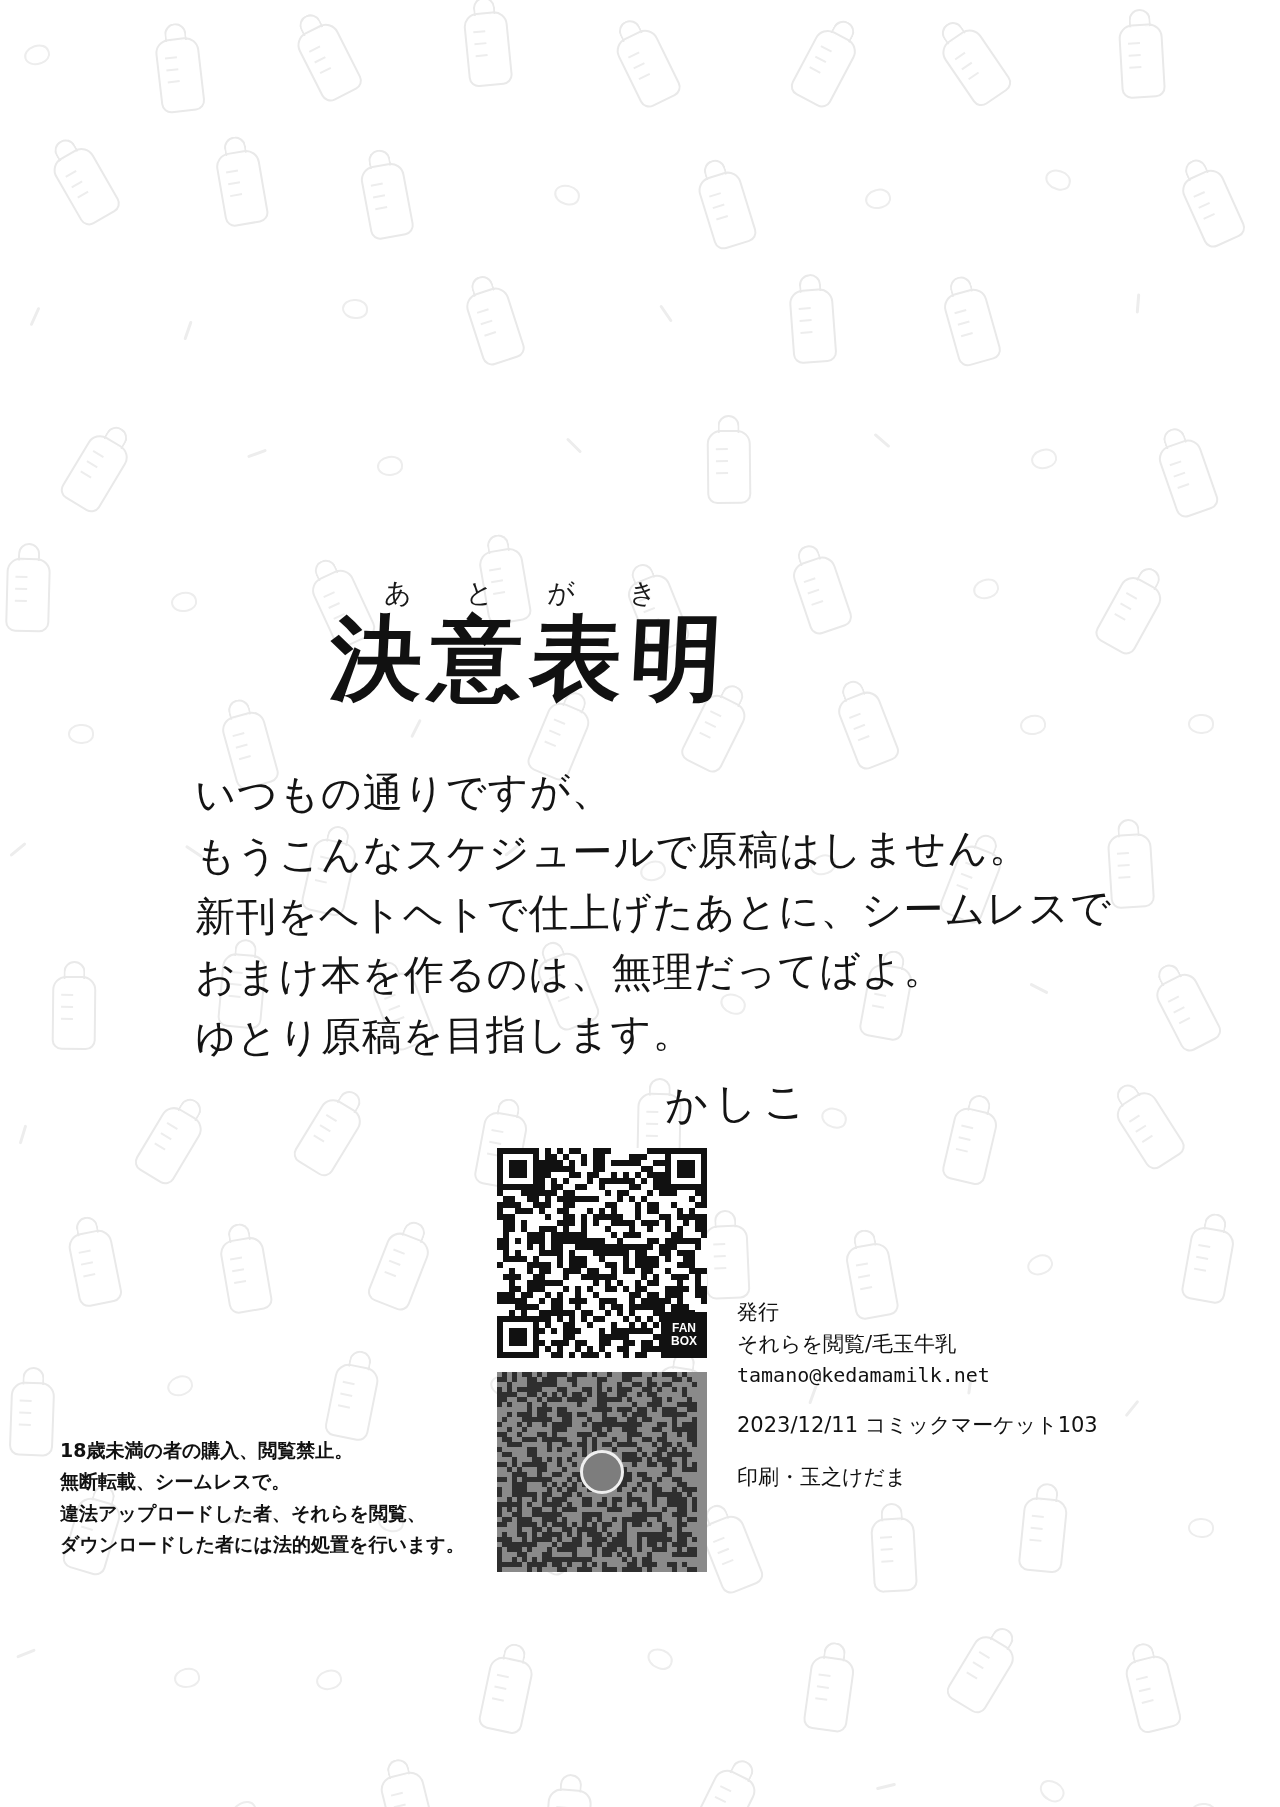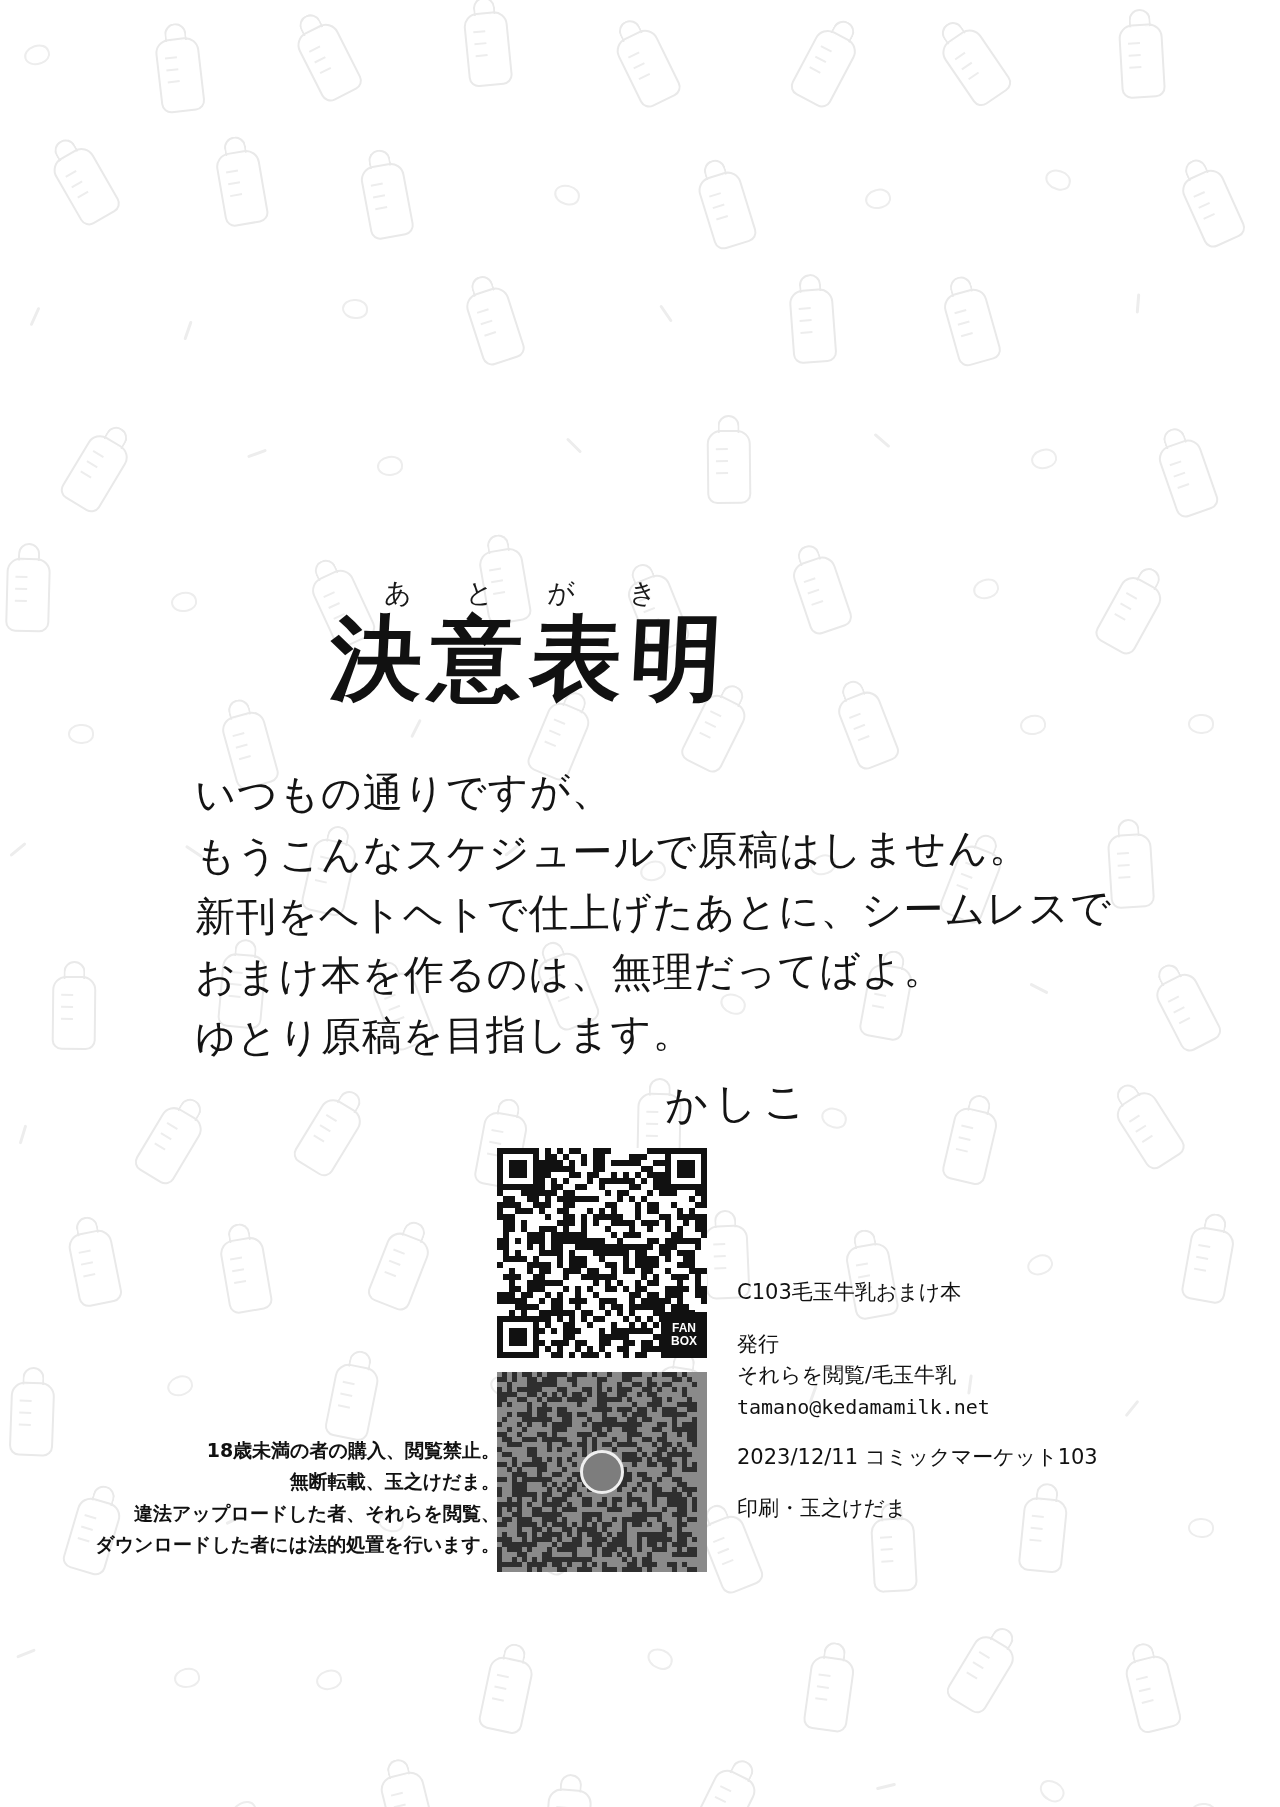"C103毛玉牛乳おまけ本" div { html: <div>C103毛玉牛乳おまけ本</div> -> none }
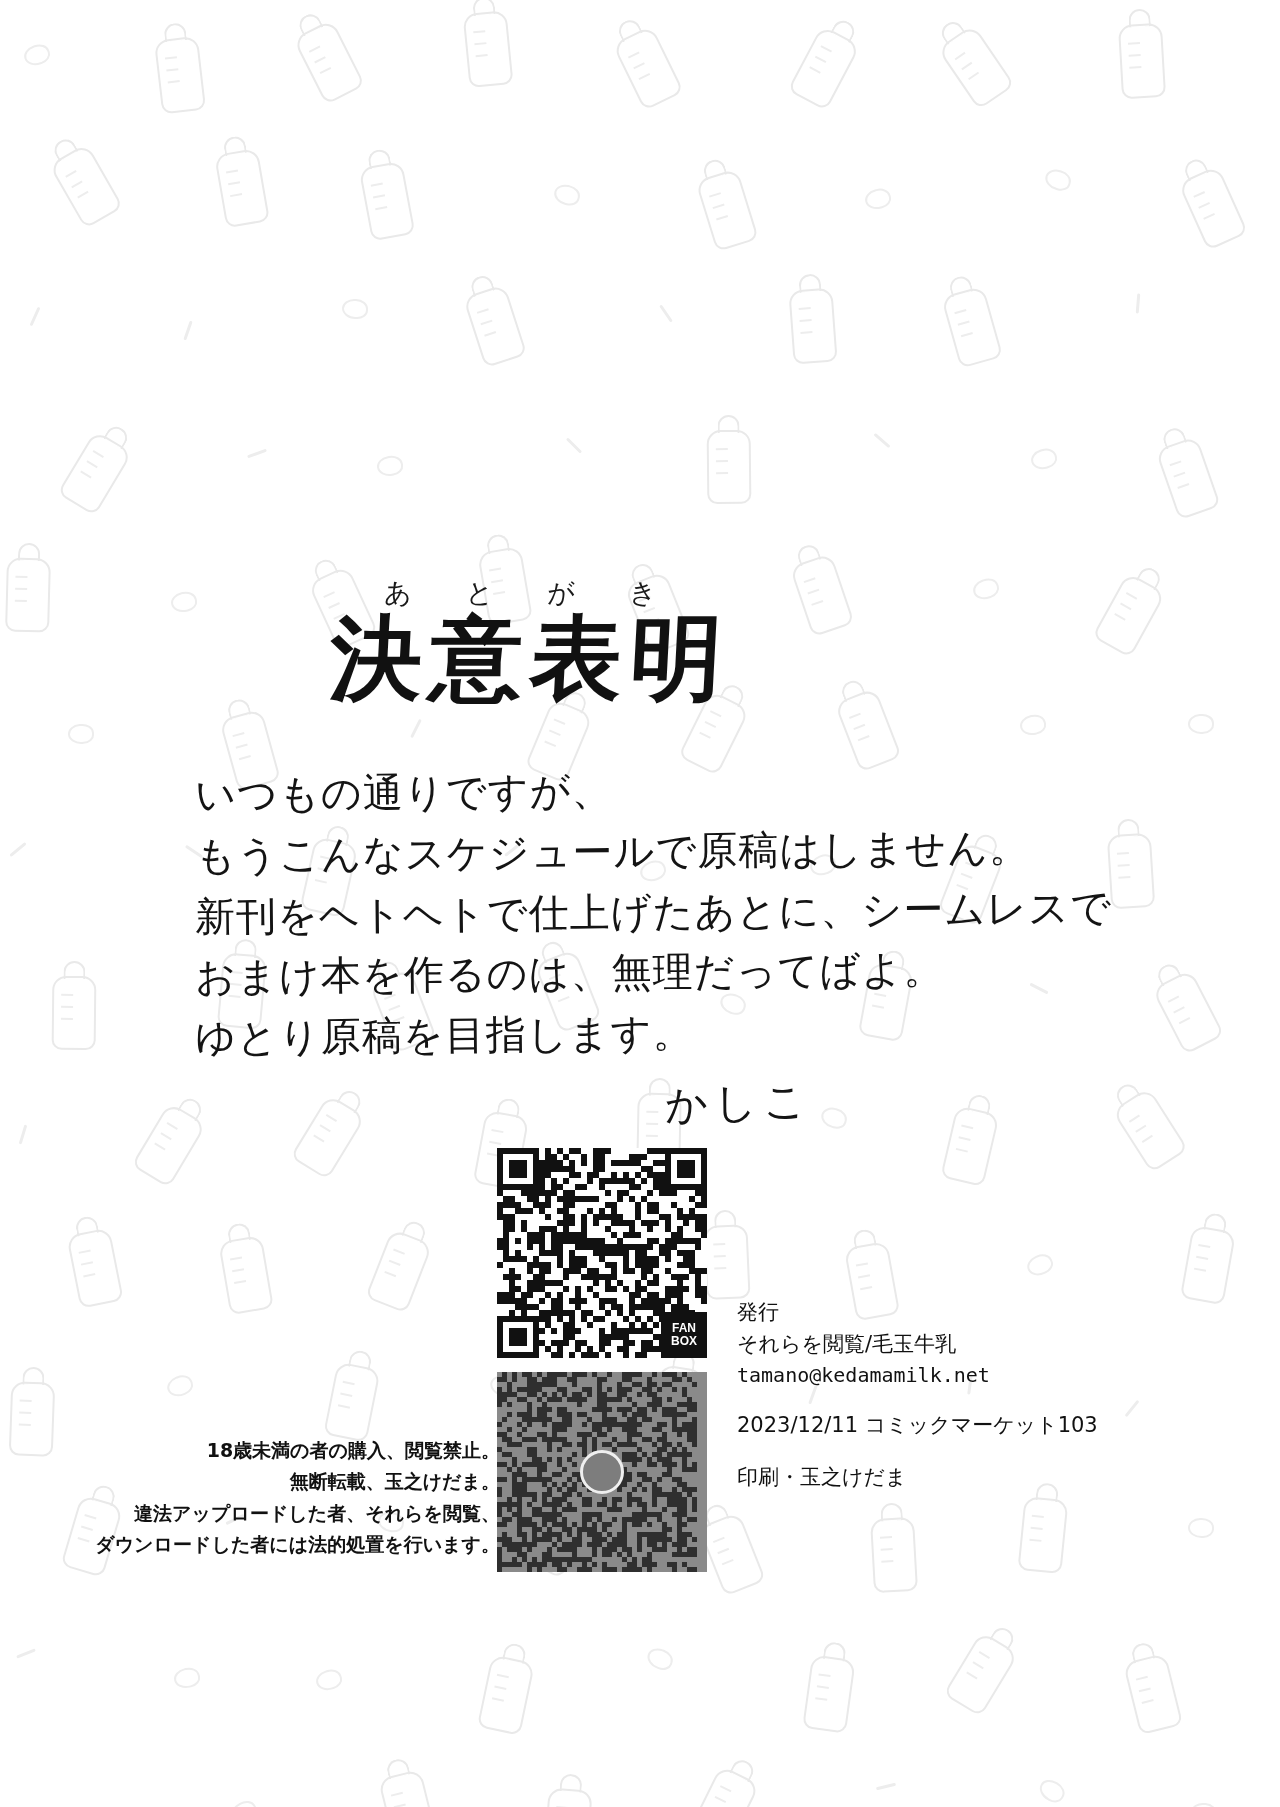"18歳未満の者の購入、閲覧禁止。" .warning { text-align: right -> left }
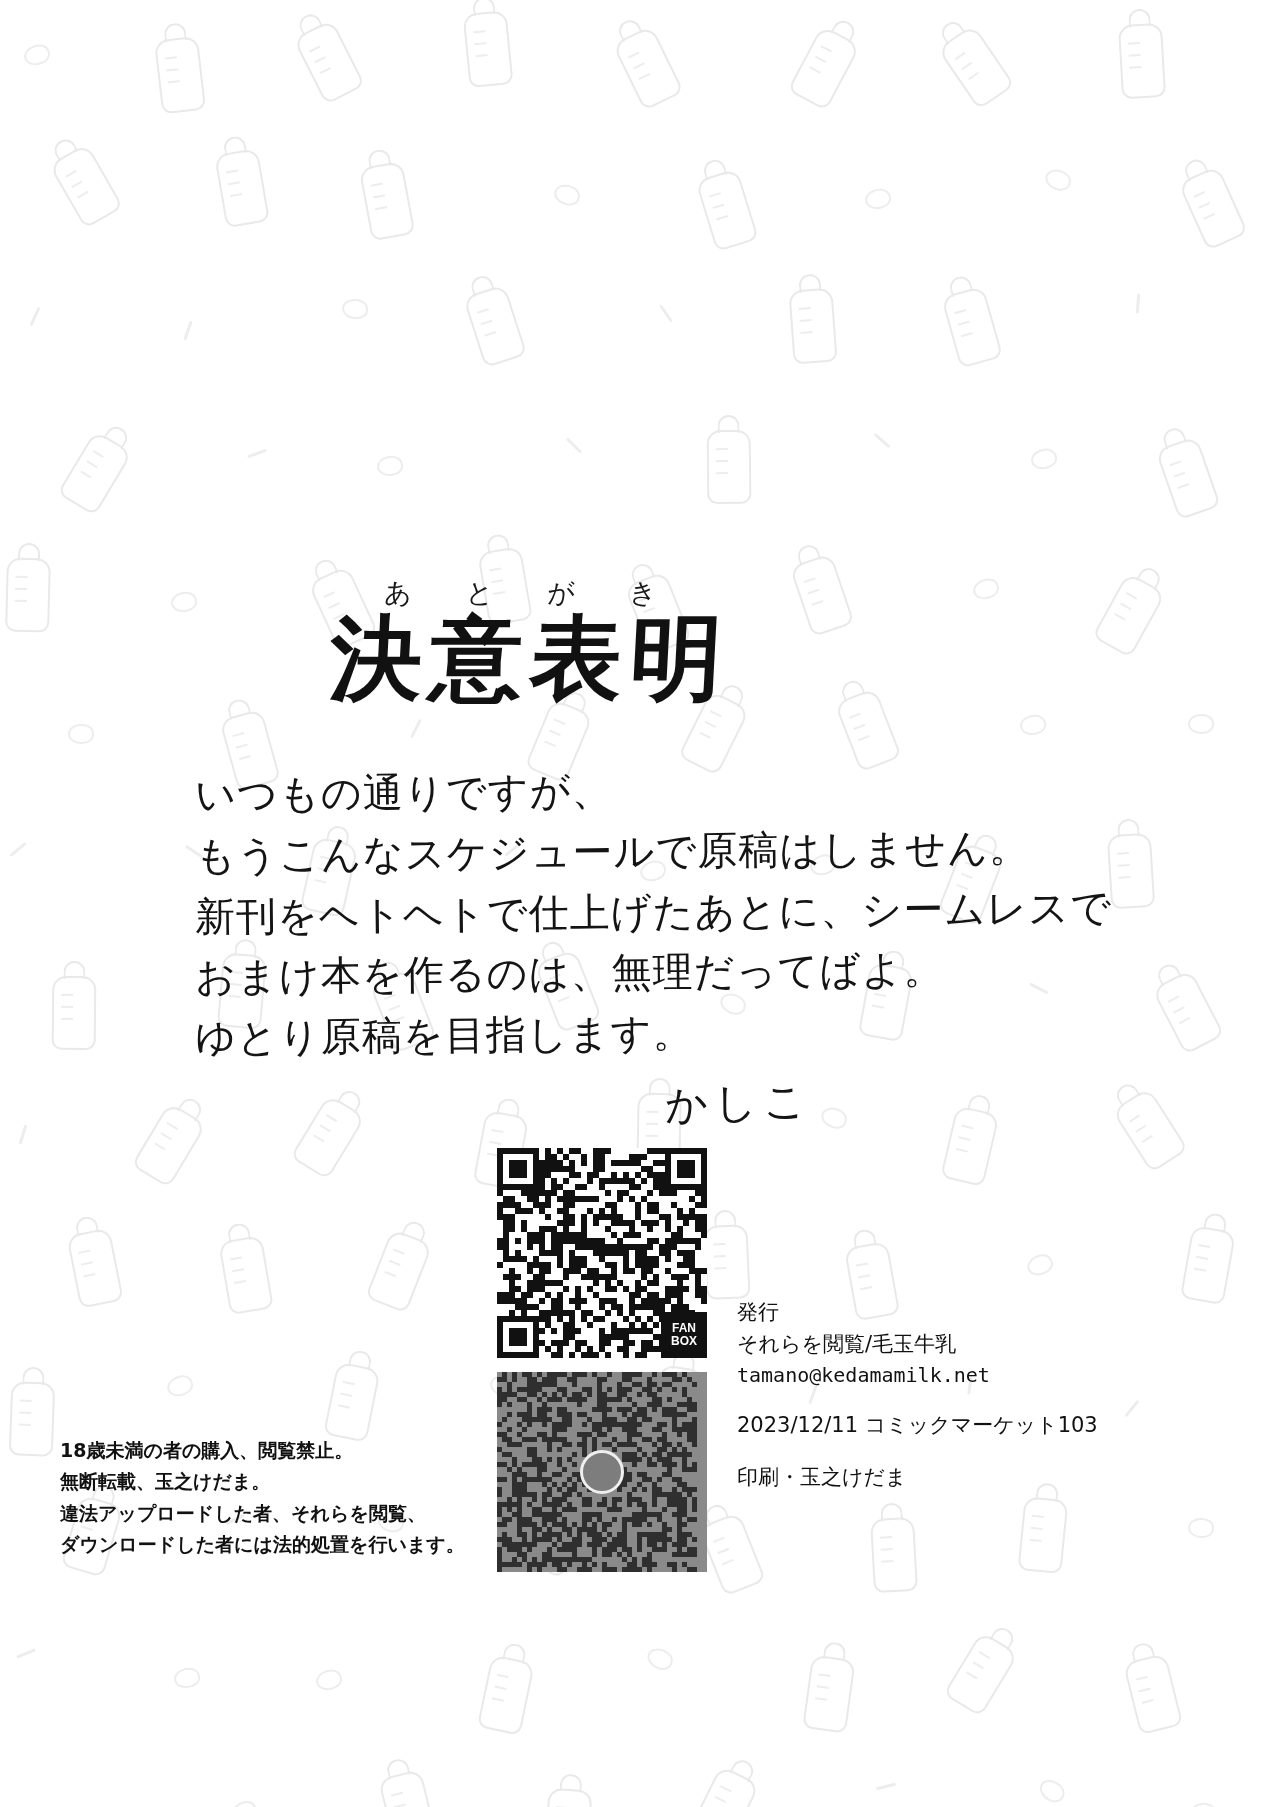"無断転載、玉之けだま。" div { text: 玉之けだま -> シームレスで }
